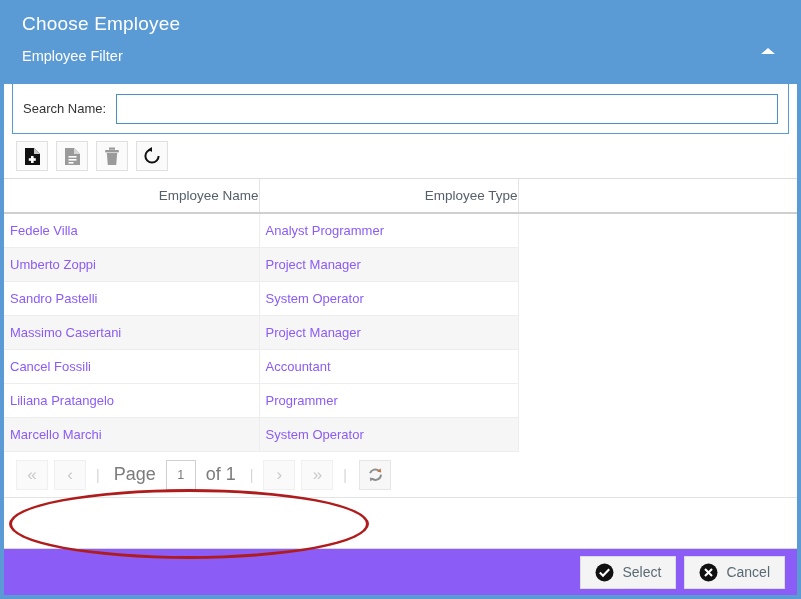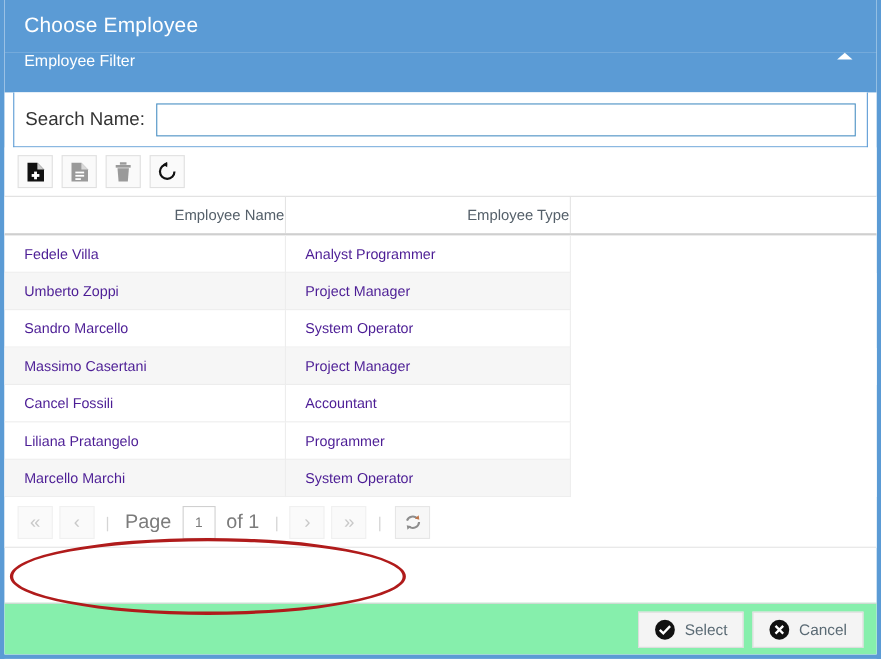"Search Name:" .search-label { font-size: 17px -> 13px }
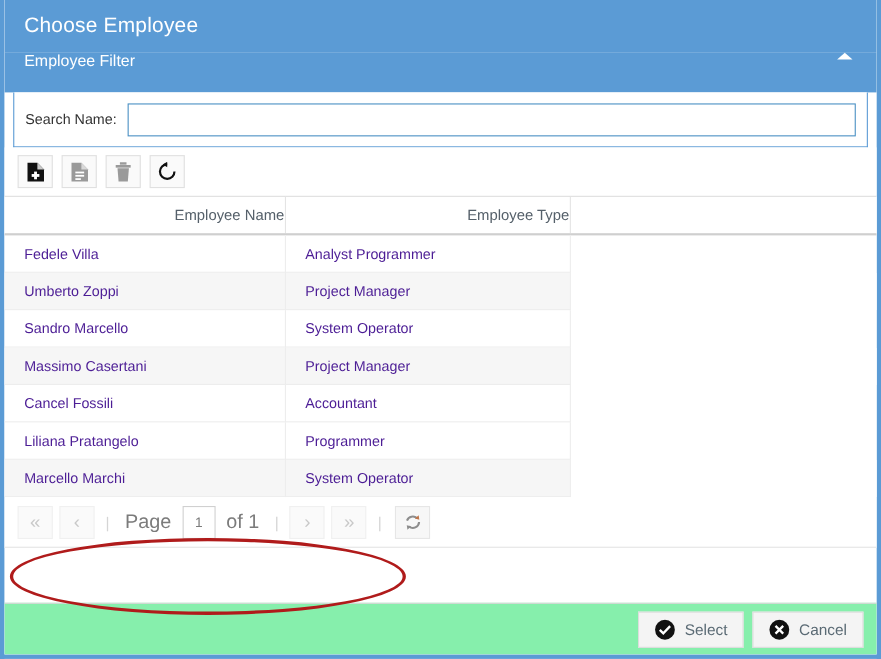"Fedele Villa" table.emp-grid td { color: #4c1d95 -> #8b5cf6; padding: 9px 0 9px 18px -> 9px 0 9px 6px }
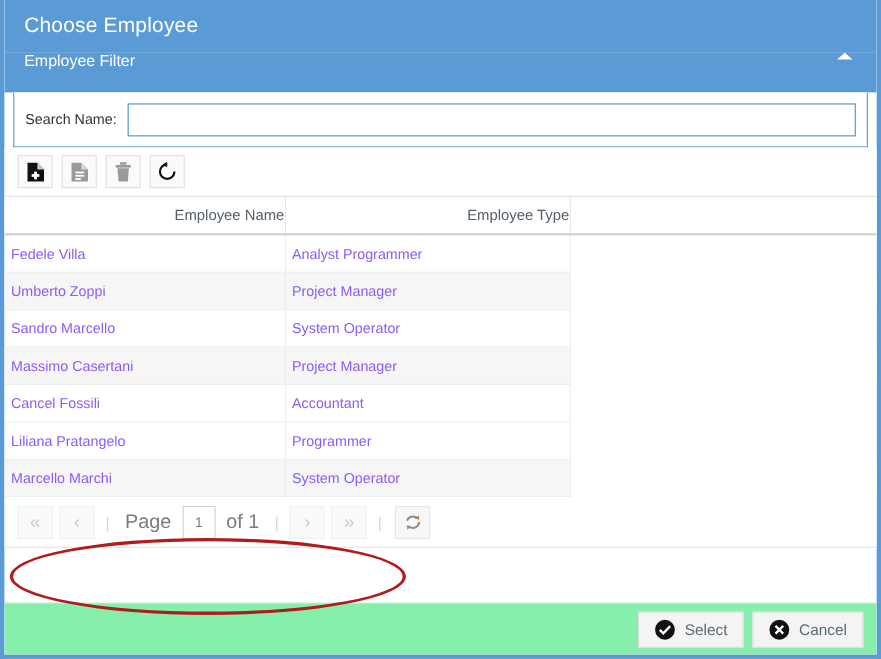"Sandro Marcello" td.c0 { text: Marcello -> Pastelli }
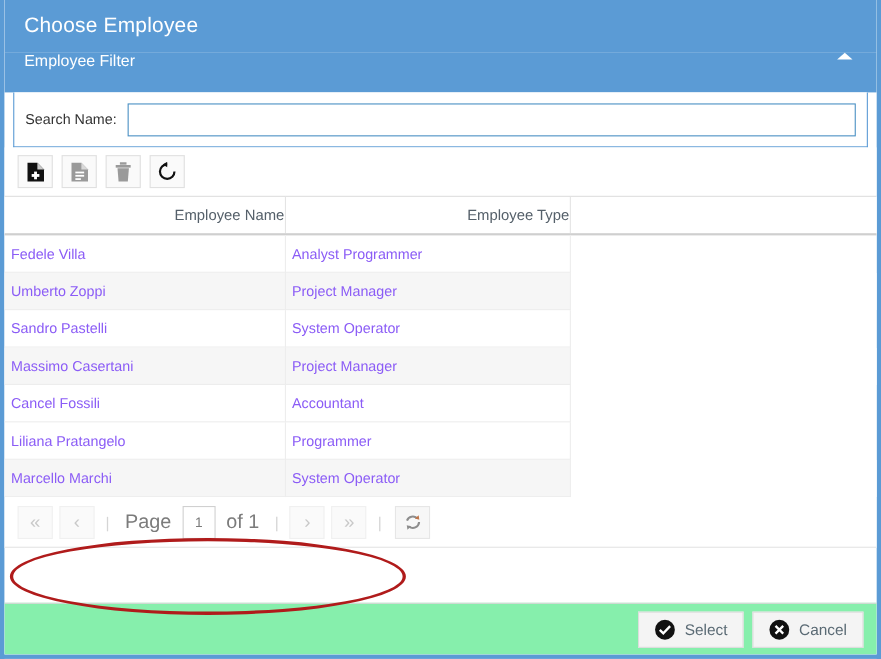"Select" .footer { background: #86efac -> #8b5cf6 }
